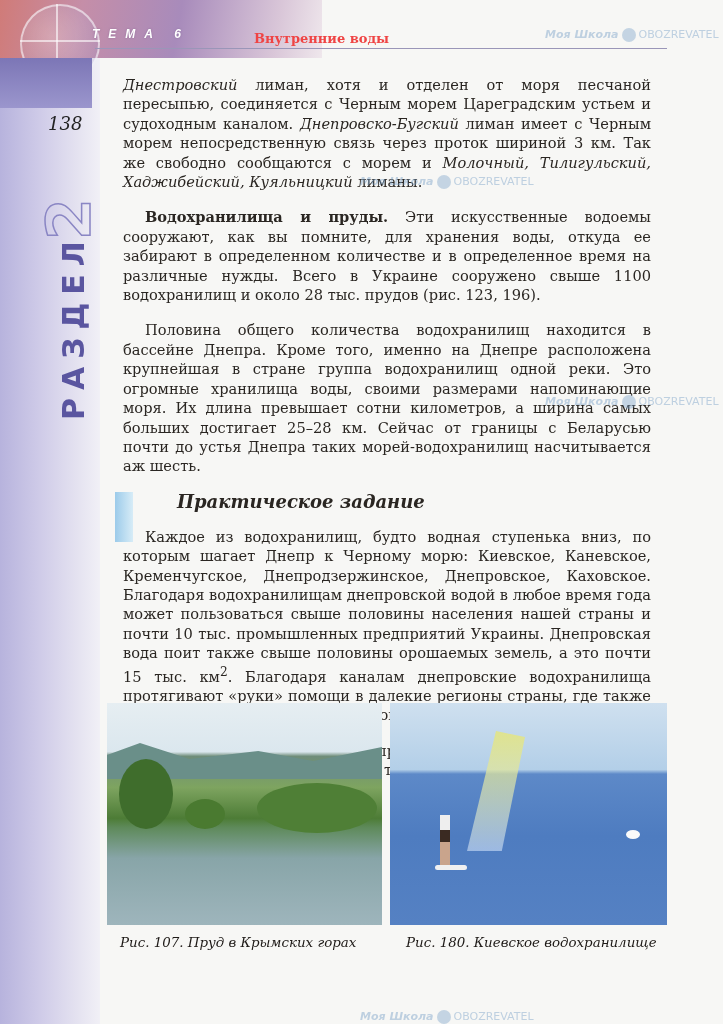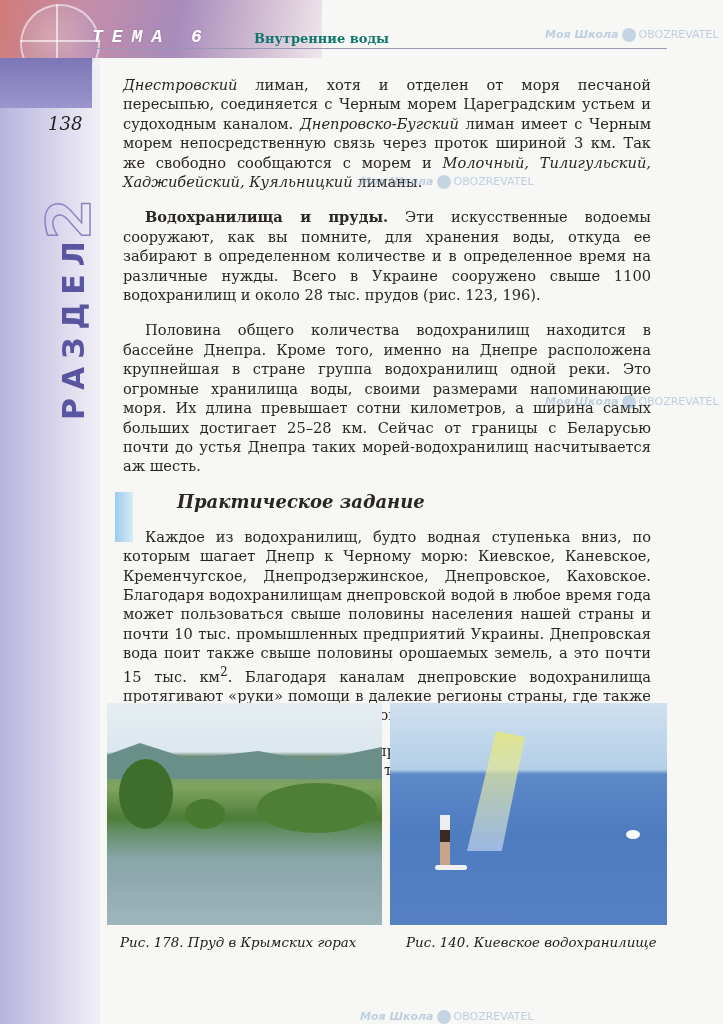"ТЕМА 6" .topic-label { font-family: Liberation Mono, monospace -> Liberation Sans, sans-serif; font-size: 18px -> 12px }
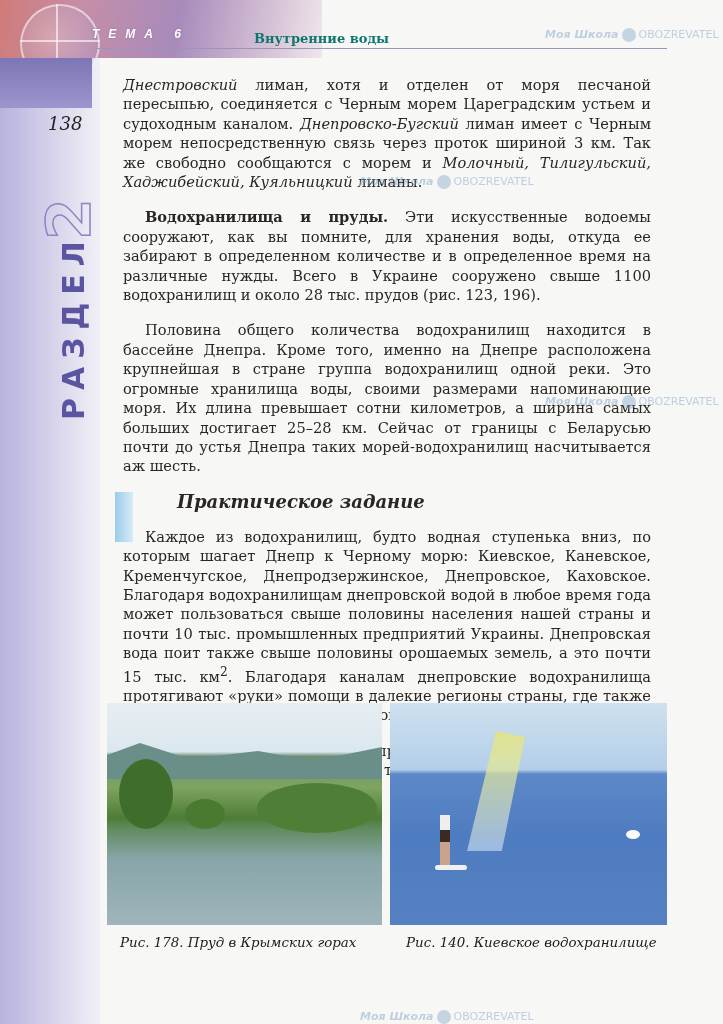"Внутренние воды" .topic-title { color: #0f766e -> #ef4444 }
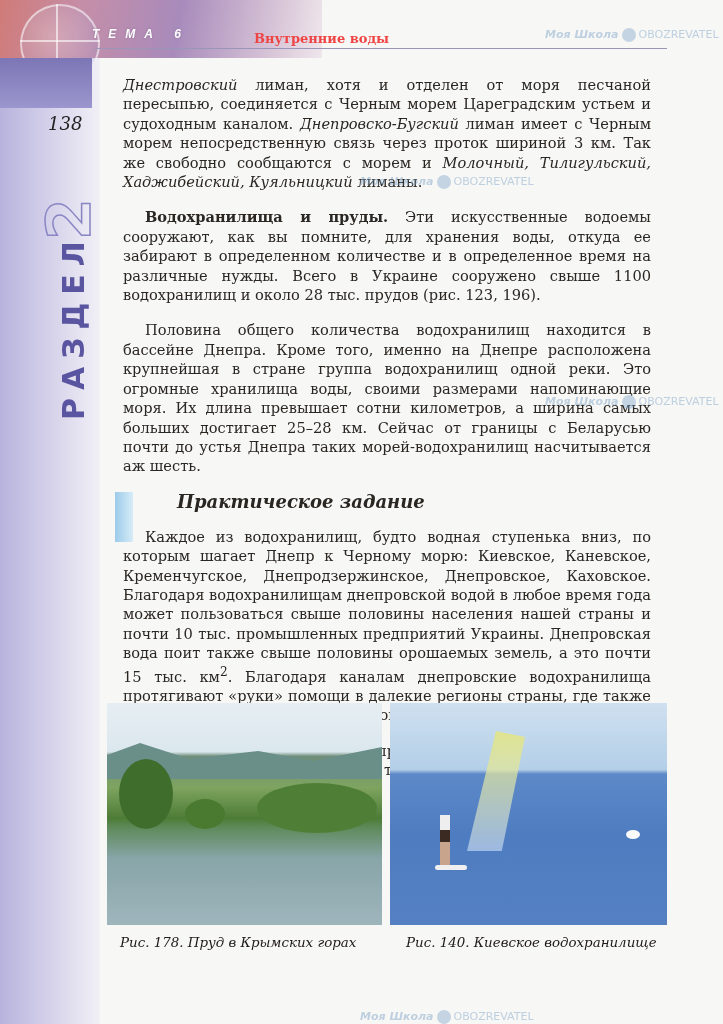"Рис. 178. Пруд в Крымских" span.cap-1 { text: 178 -> 107 }
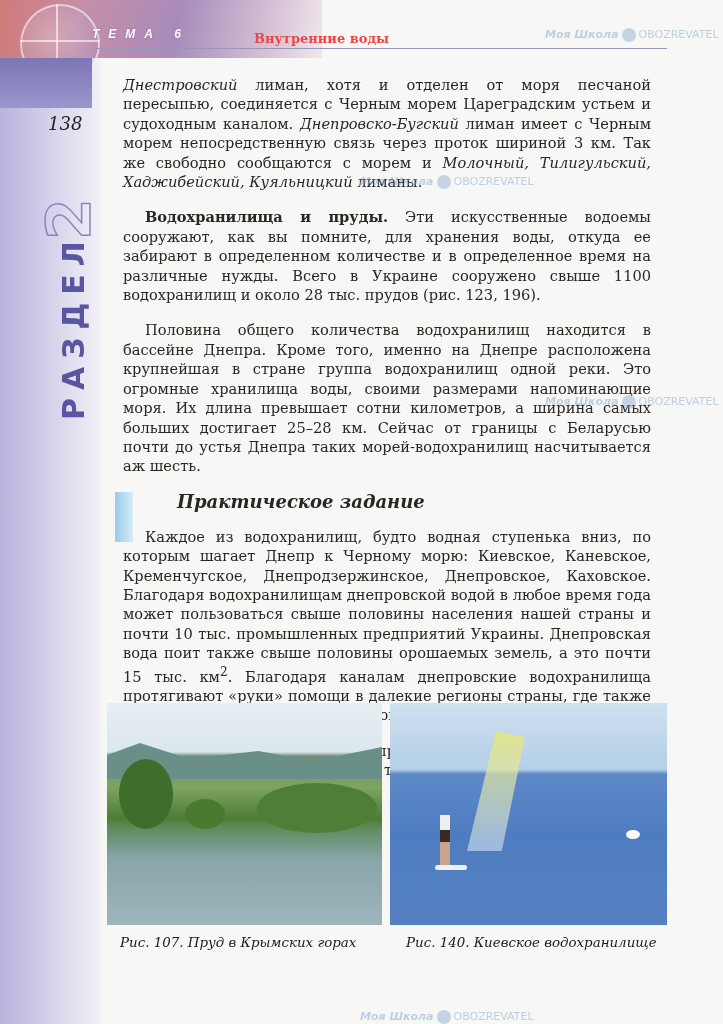"Рис. 140. Киевское водохранилище" span.cap-2 { text: 140 -> 180 }
